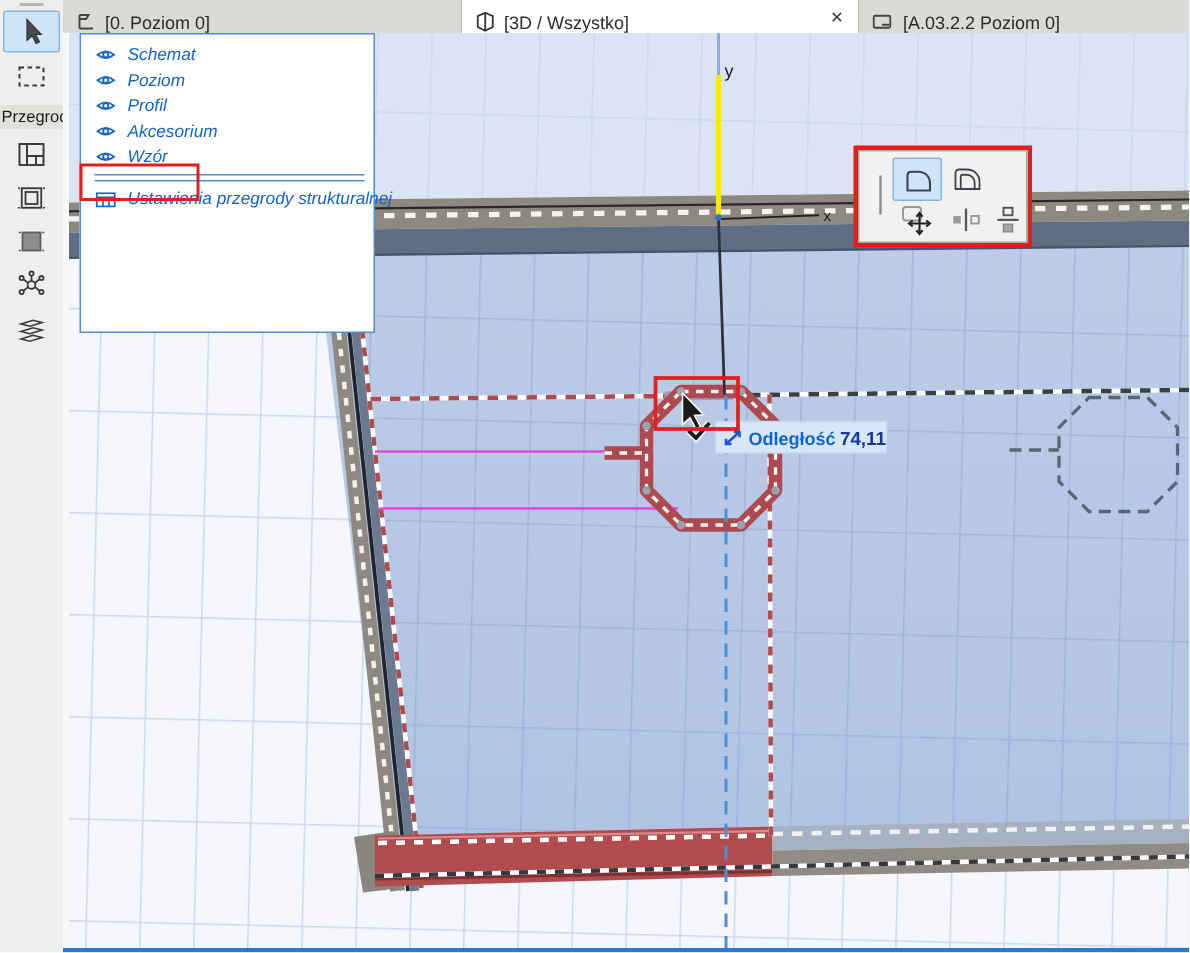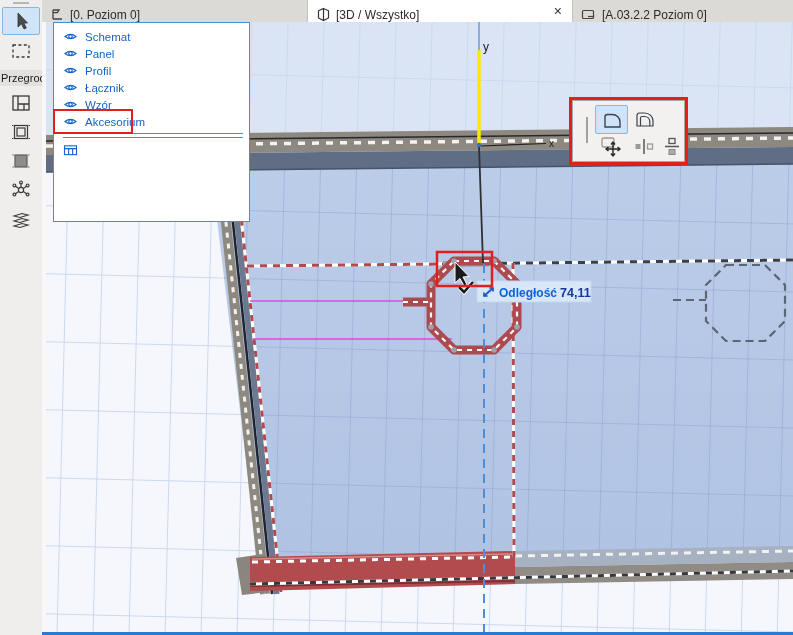"Schemat" .mi { font-style: none -> italic }
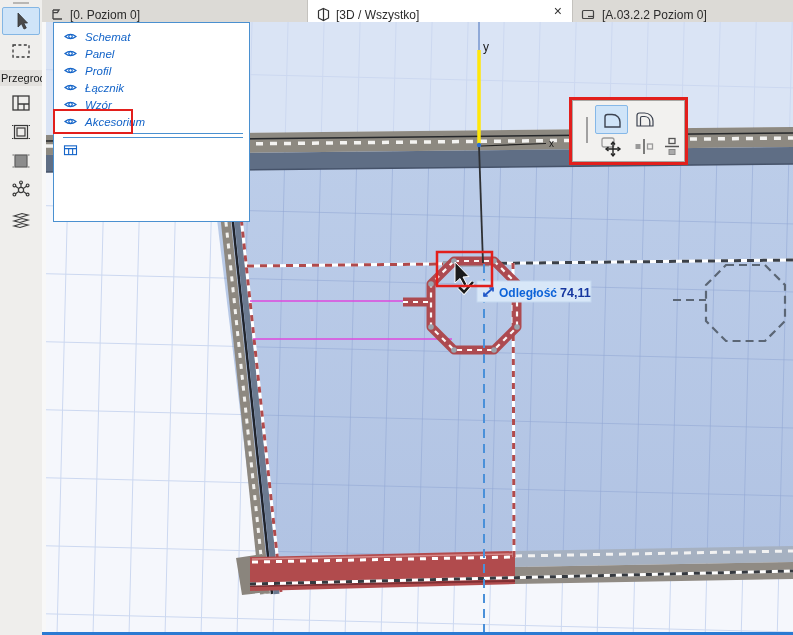"Panel" span { text: Panel -> Poziom }
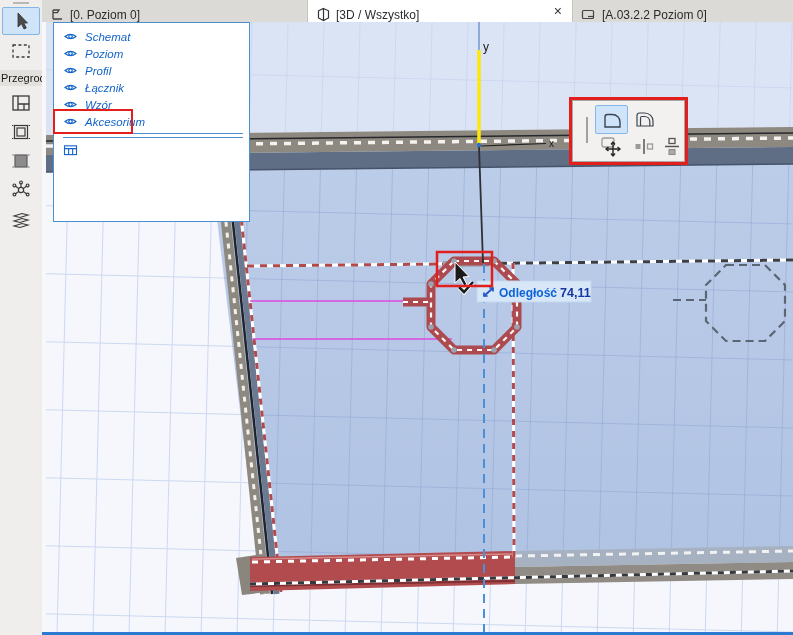"Łącznik" div.mi { html: <div> <span> <svg> <path></path> <circle></circle> </svg> </span> <span>Łącznik</span> </div> -> none }
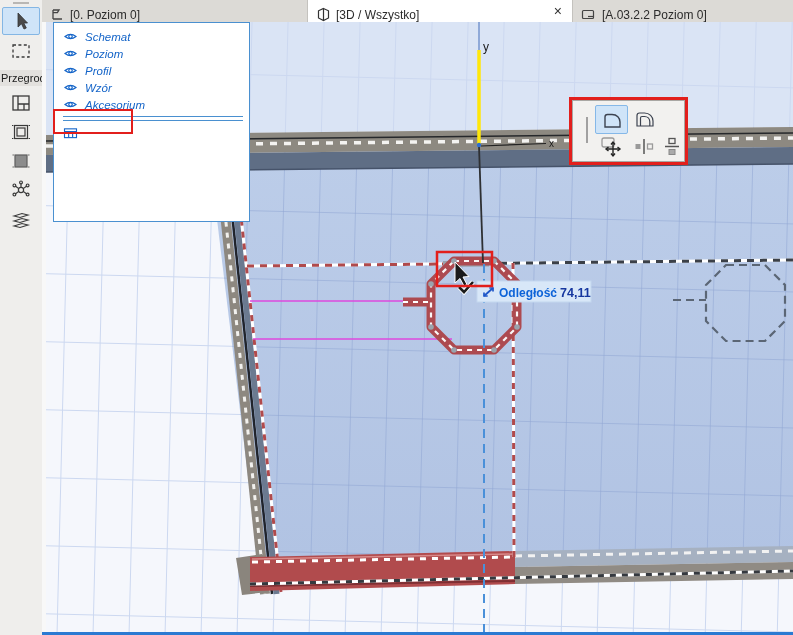"Wzór" div.mi { order: before "Akcesorium" -> after "Akcesorium" }
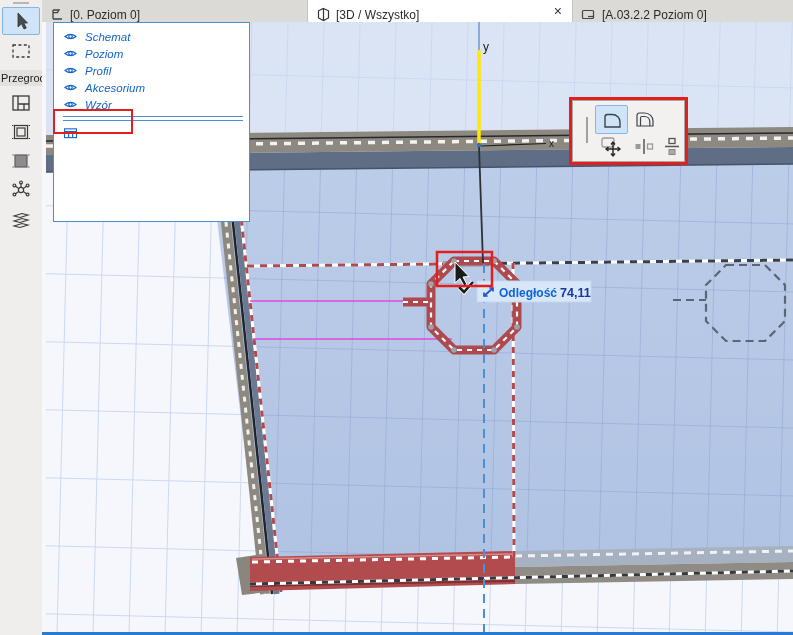"Ustawienia przegrody strukturalnej" span { html: none -> <span>Ustawienia przegrody strukturalnej</span> }
